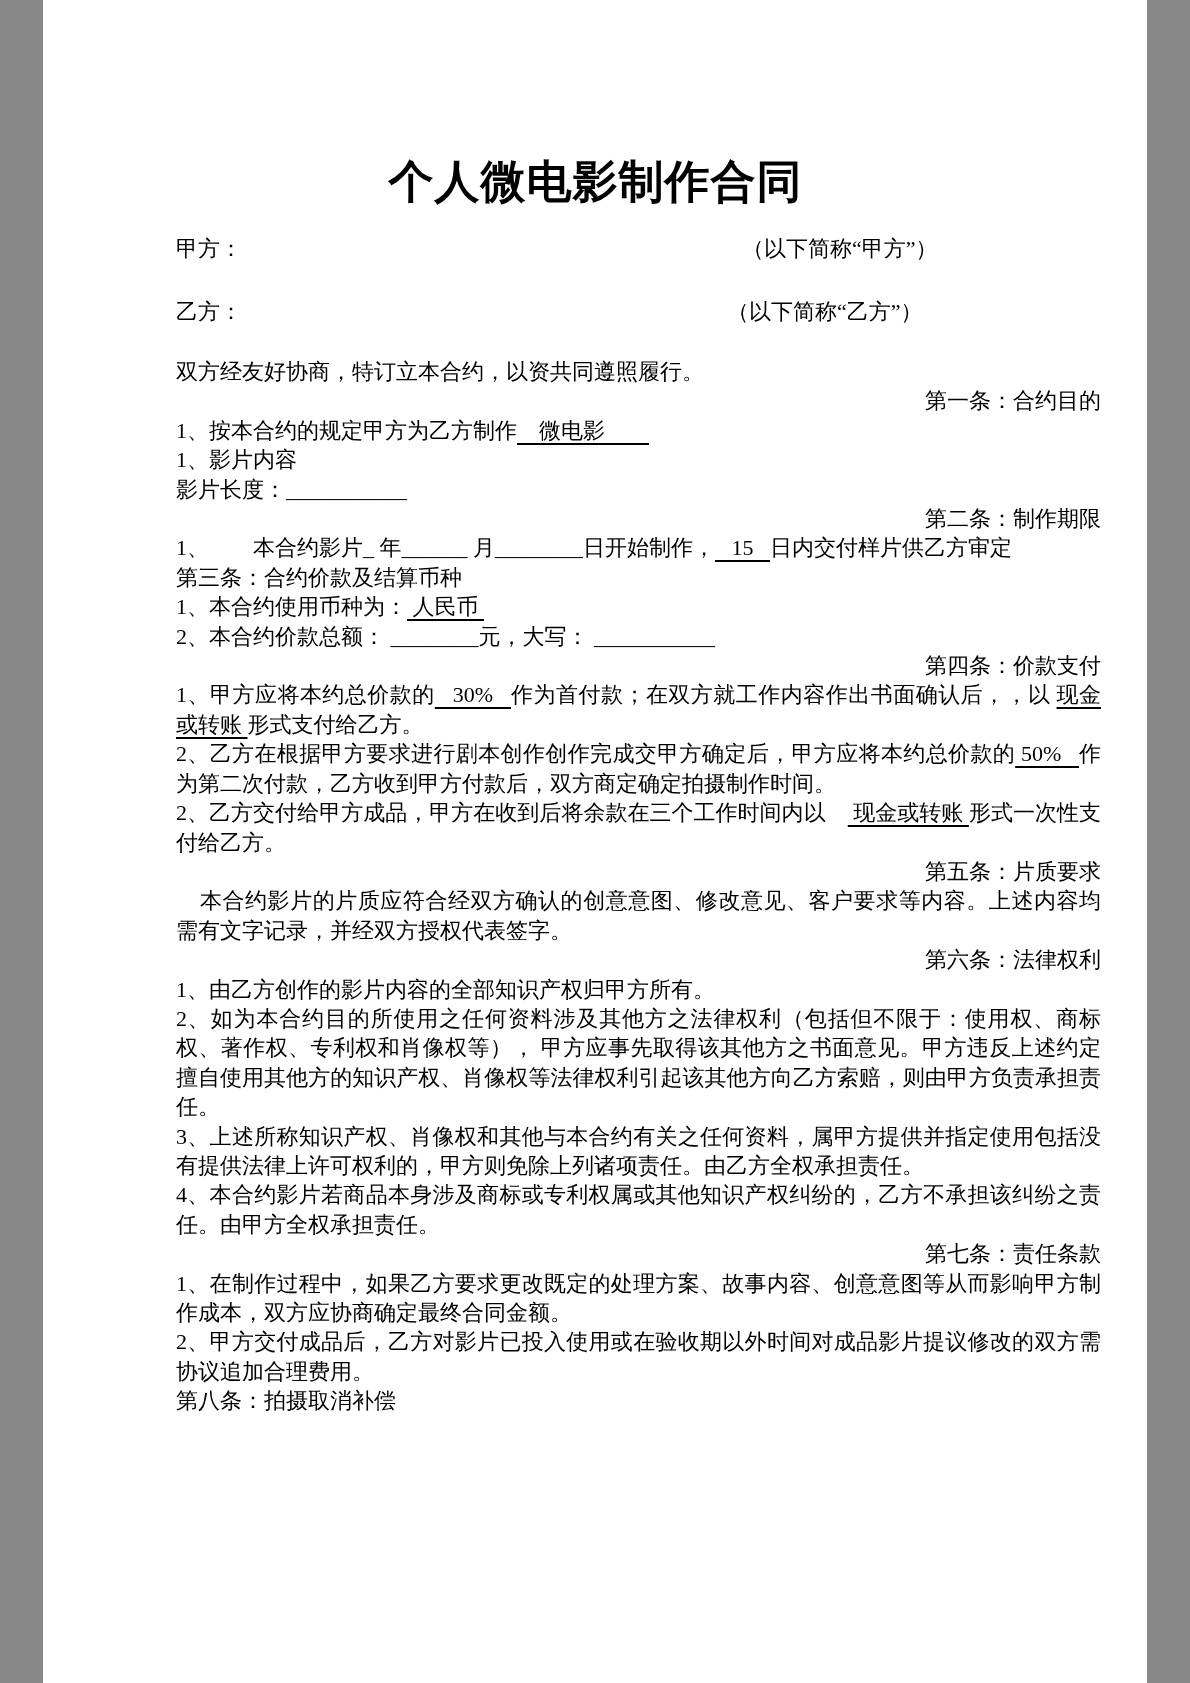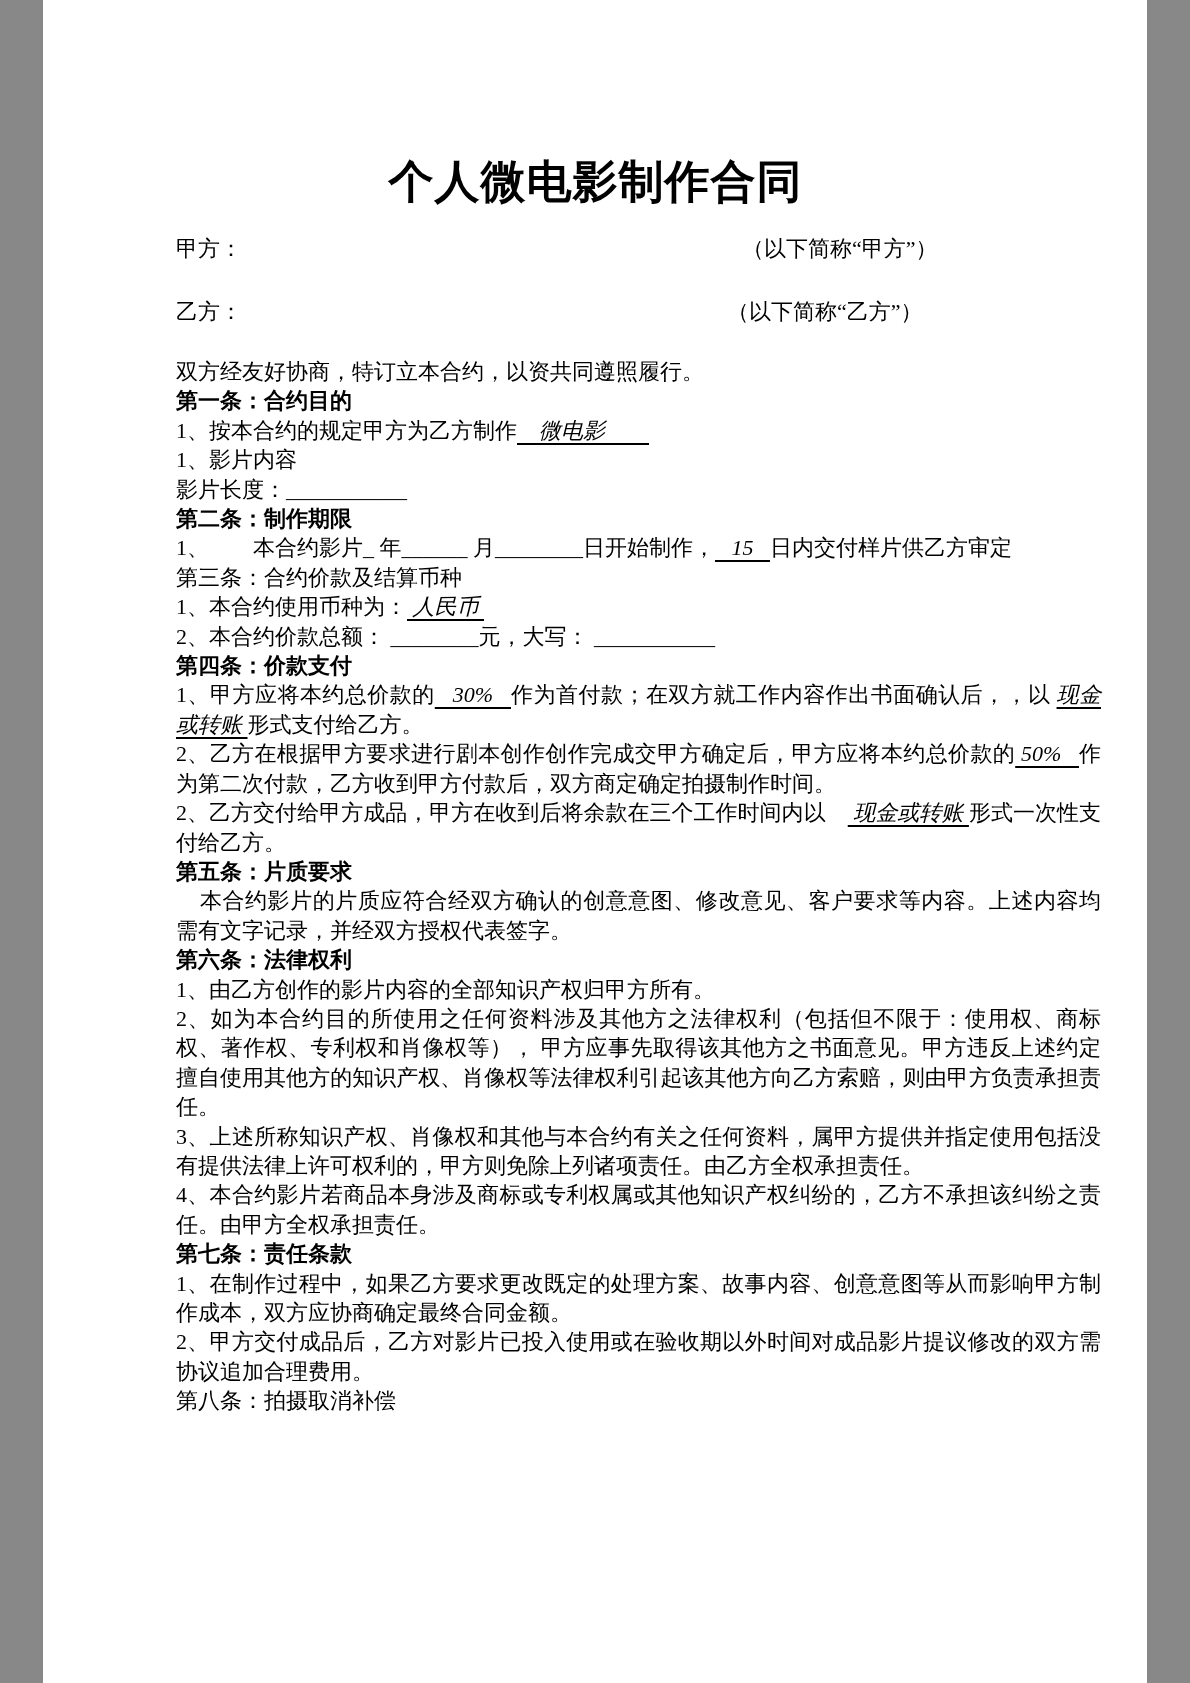"第一条：合约目的" .body p.h { font-weight: bold -> normal; text-align: left -> right }
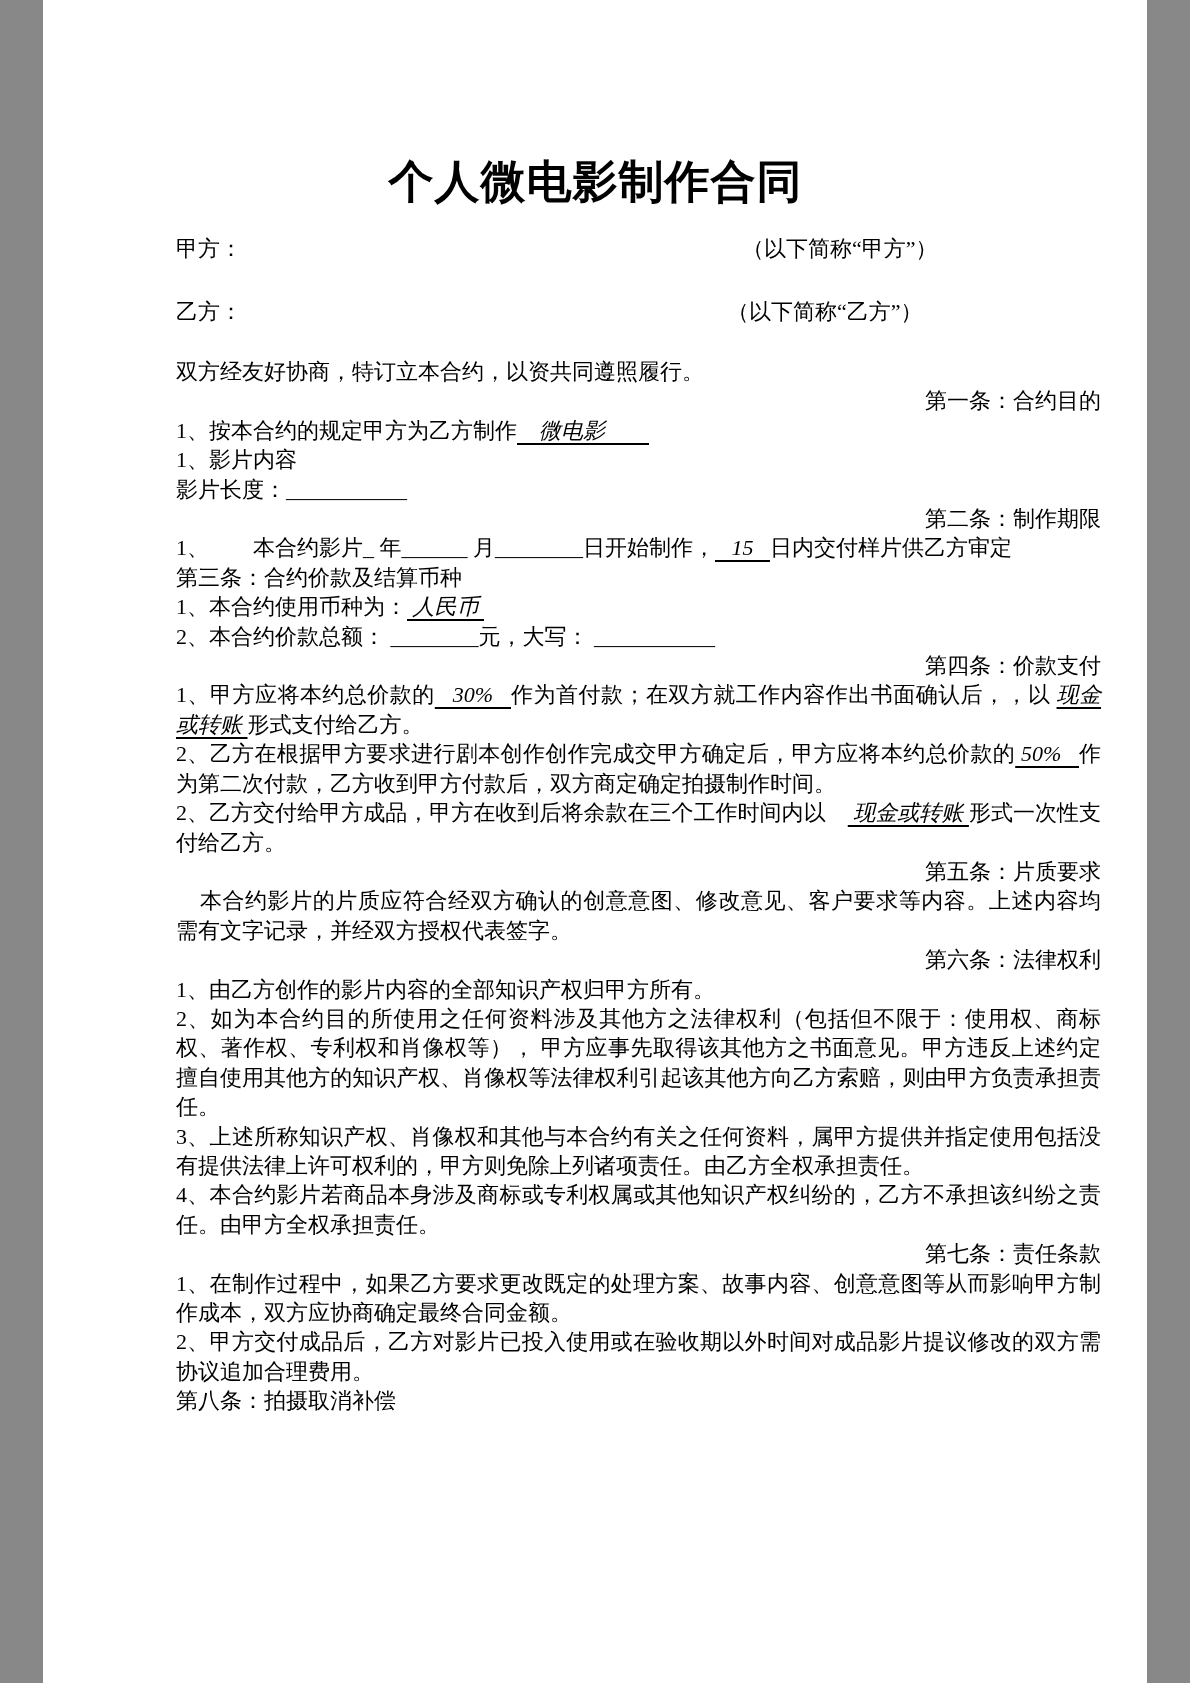"微电影" .u { font-style: italic -> none }
